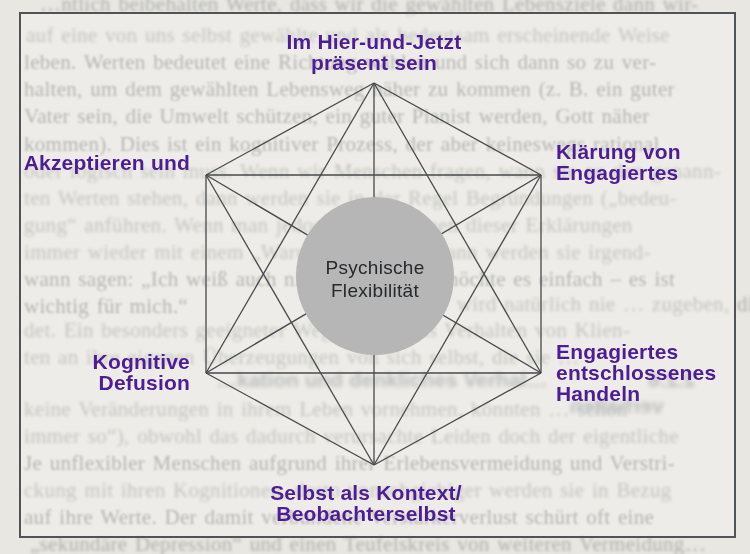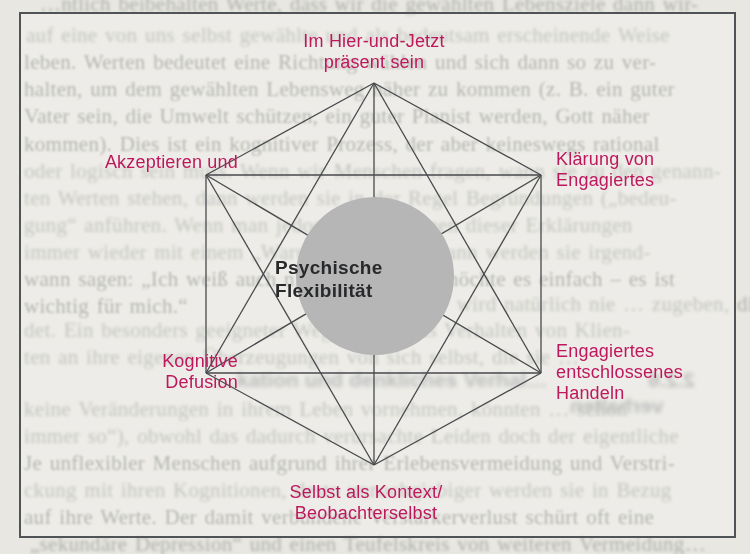"Im Hier-und-Jetzt" .lbl { color: #be185d -> #4c1d95; font-size: 18px -> 21px; font-weight: none -> bold }
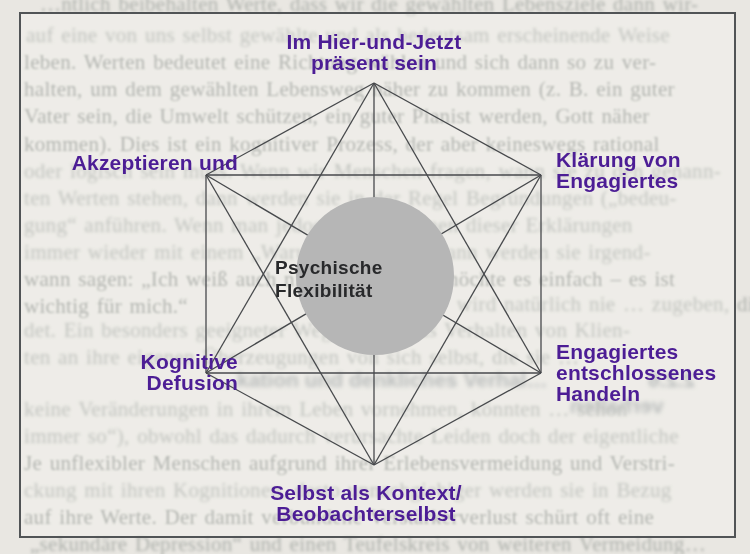"Akzeptieren und" .lbl.t-r { padding-left: 48px -> none }
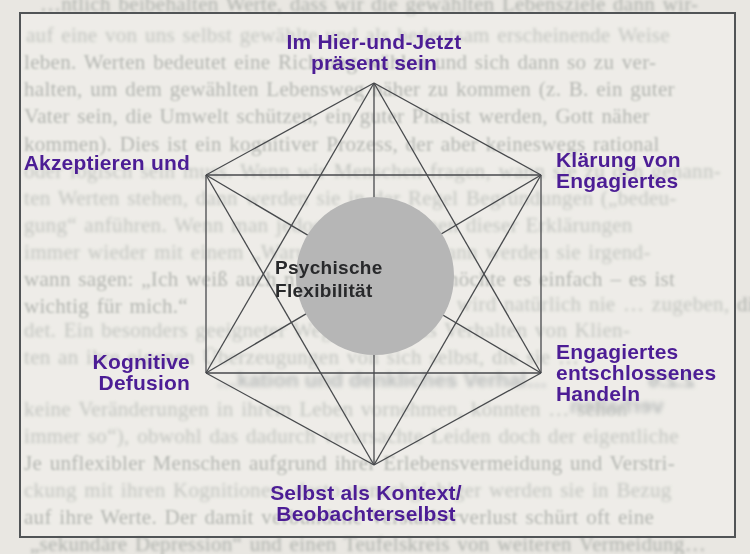"Klärung von" div.lbl { top: 149px -> 141px }
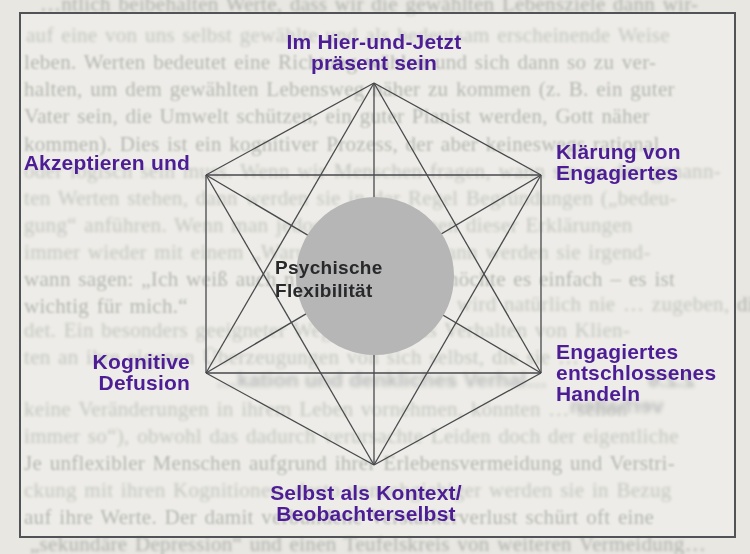"Psychische" .center-lbl { font-weight: bold -> normal; text-align: none -> center }
